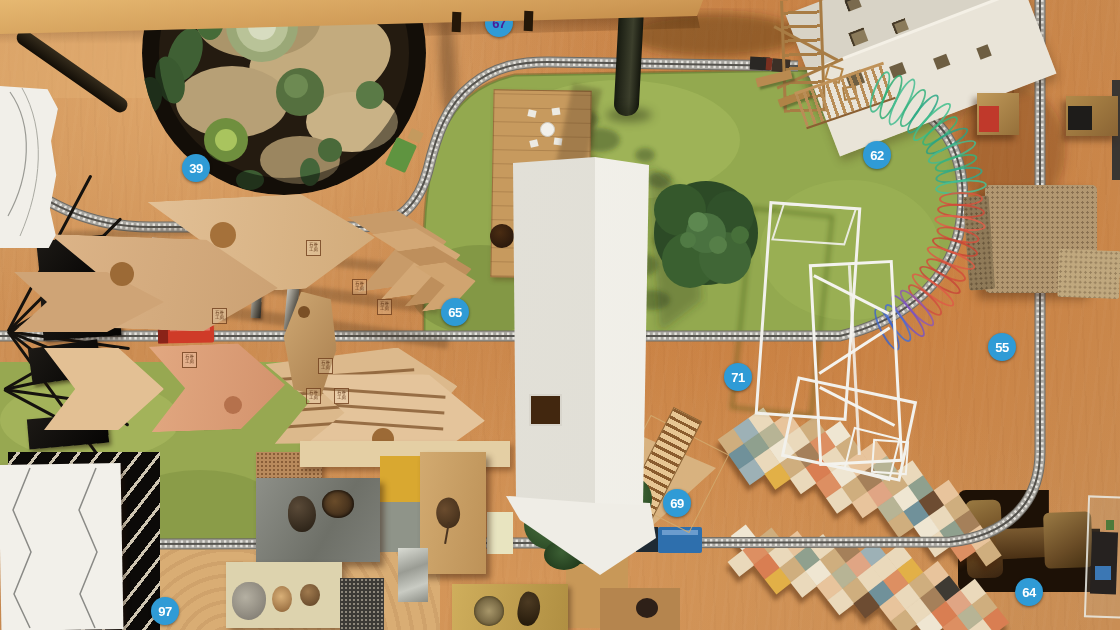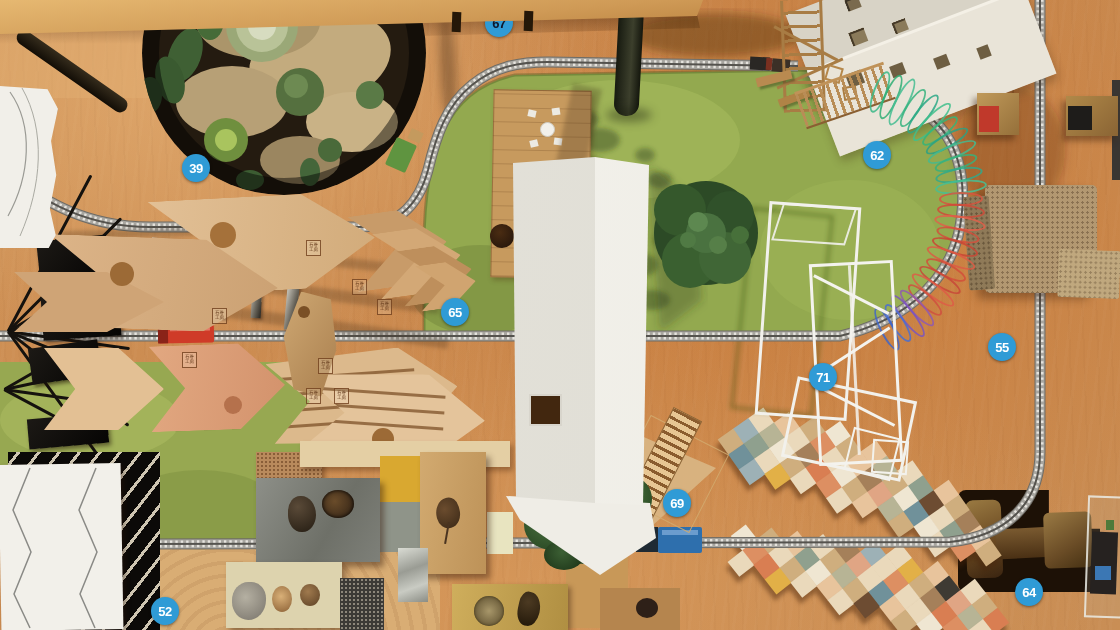"67" div.abs { color: #0f172a -> #4c1d95 }
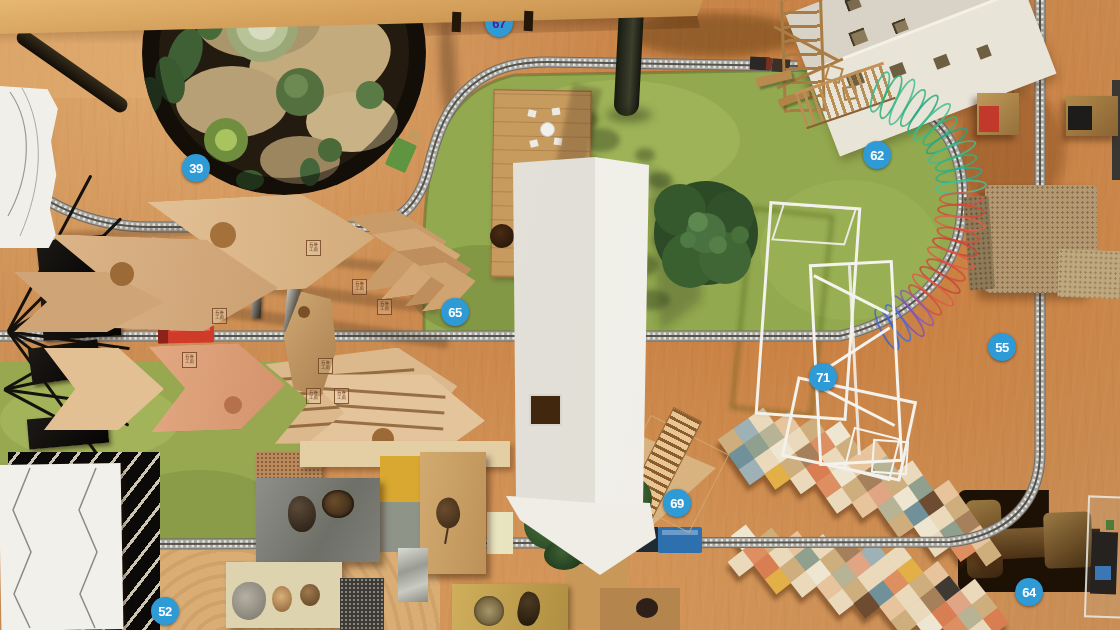"71" div.abs { left: 809px -> 724px }
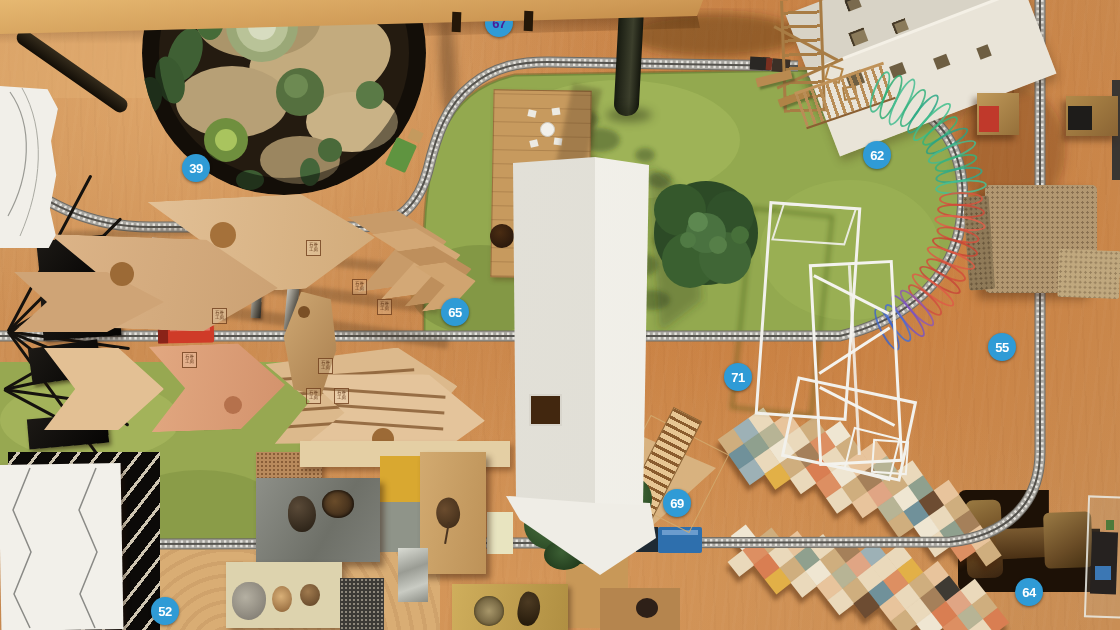"52" div.abs { text: 52 -> 97 }
